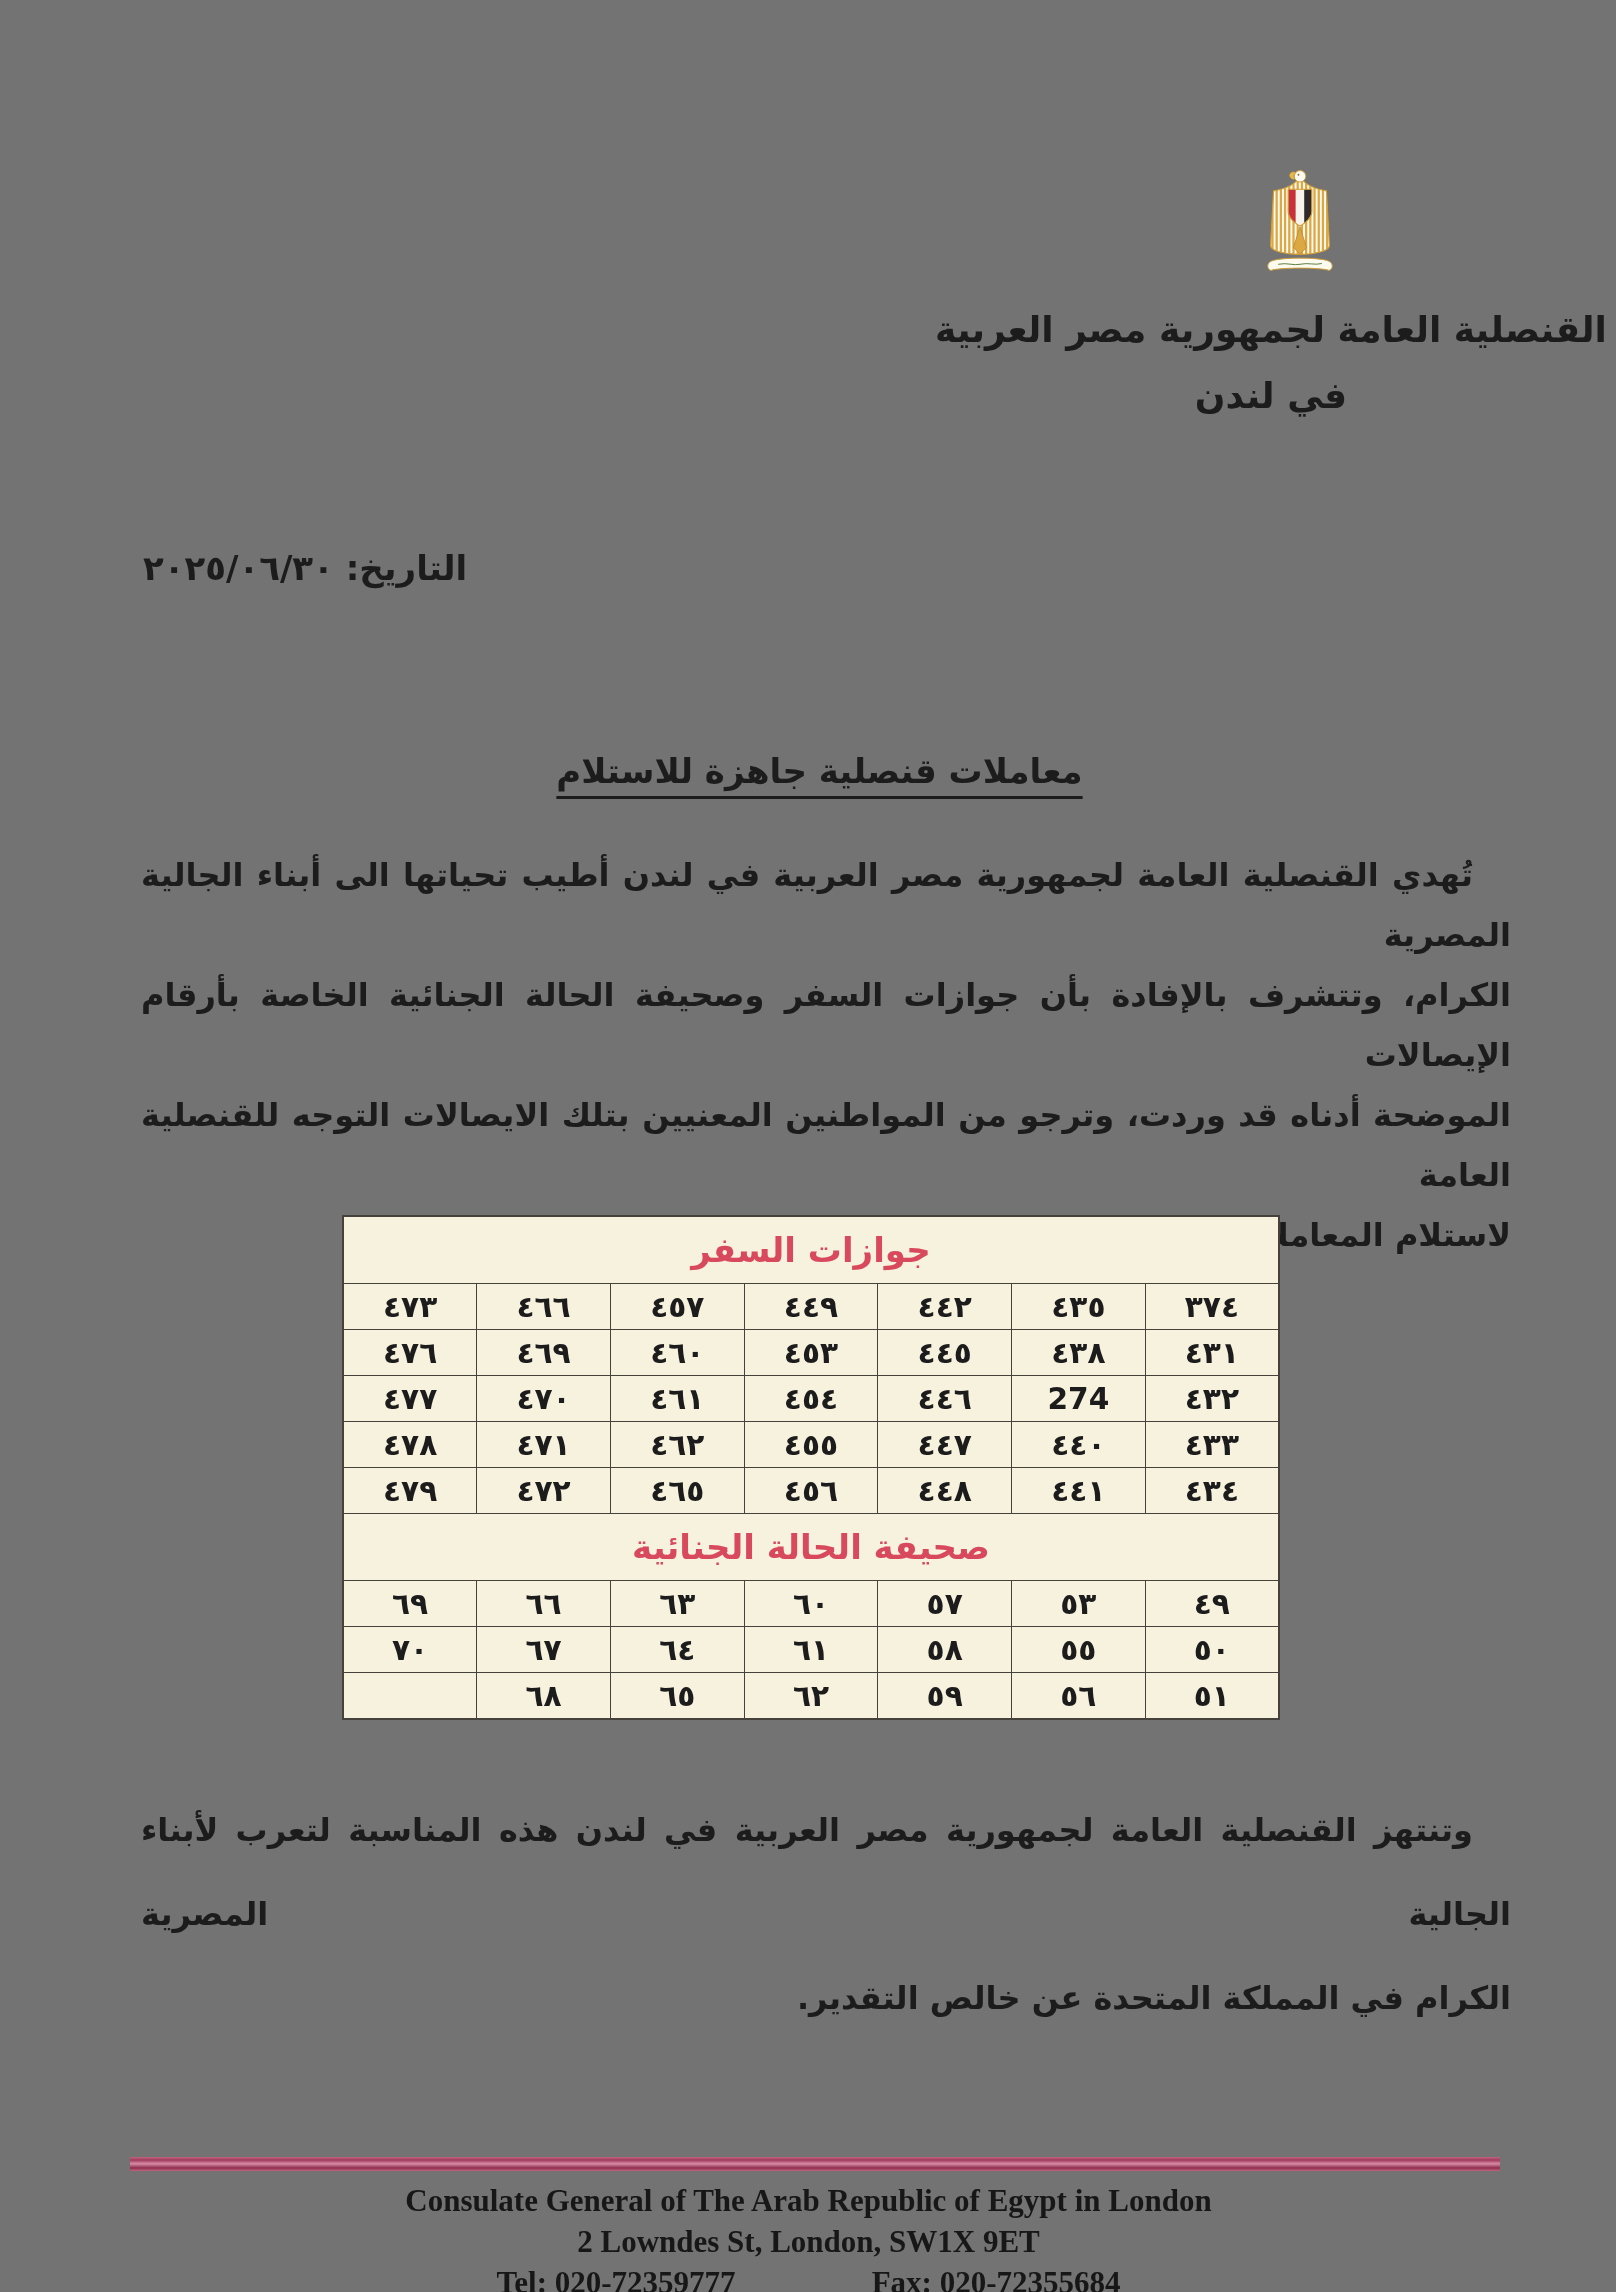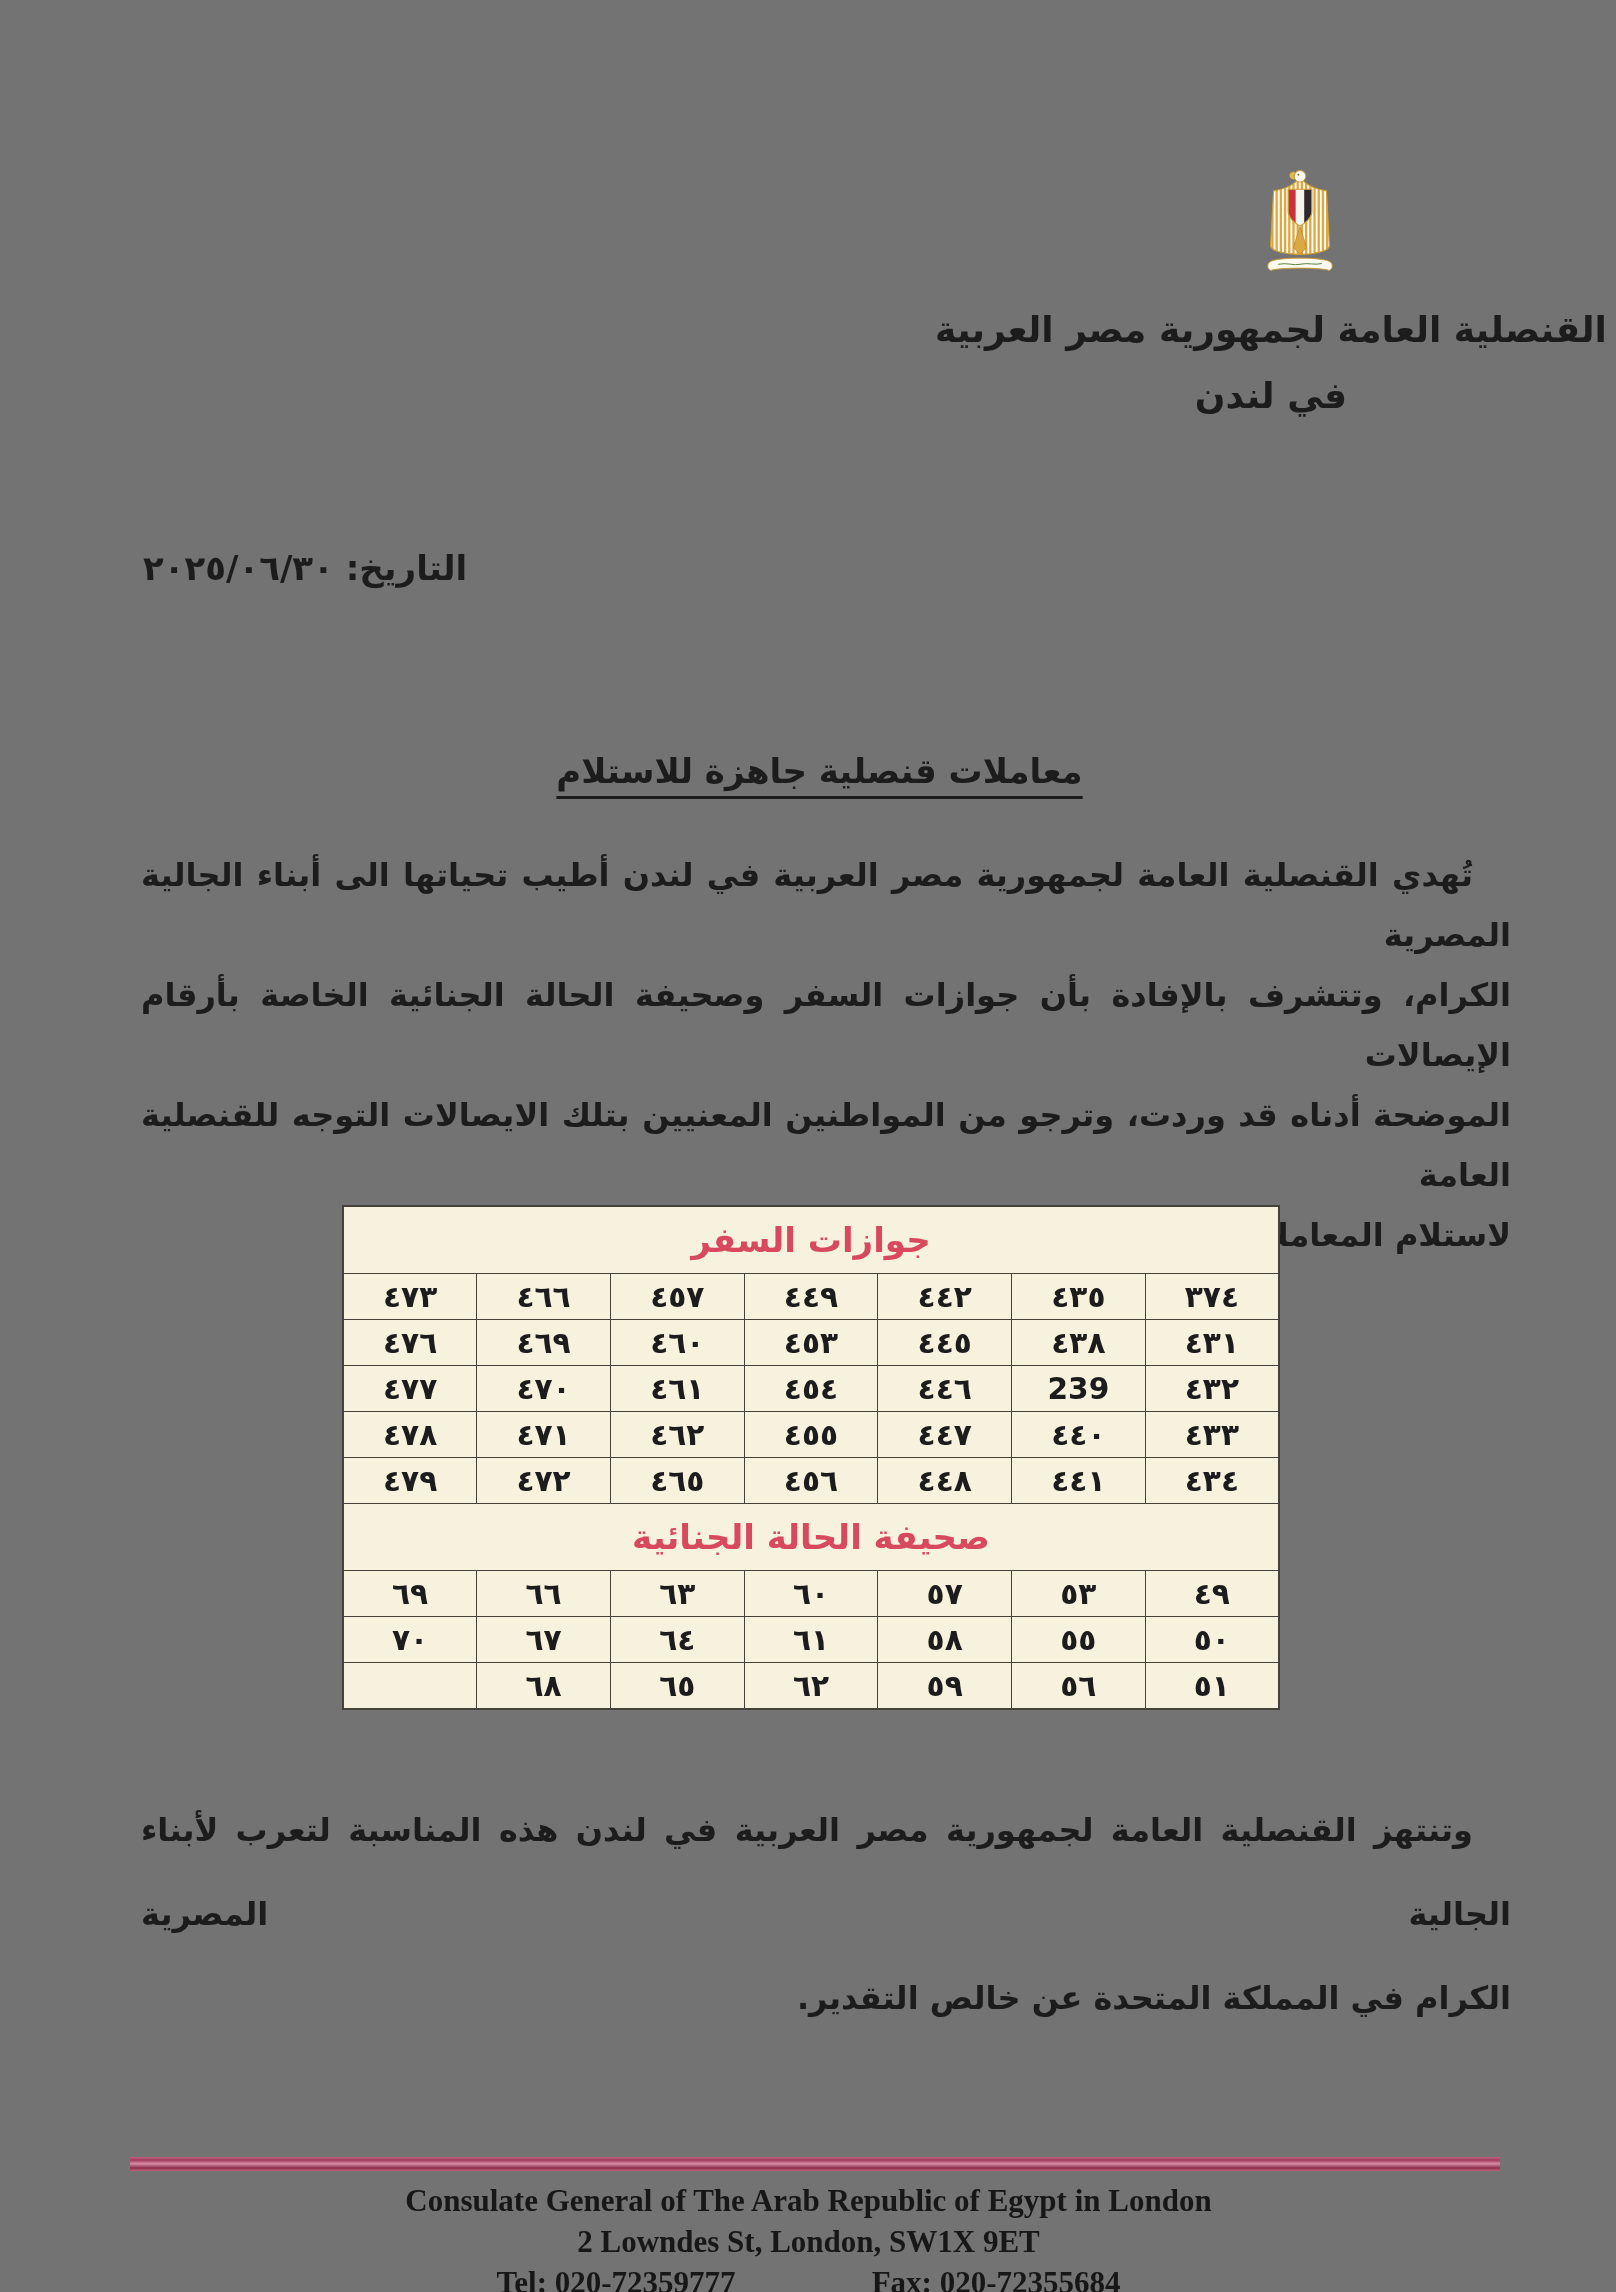"جوازات السفر" table.rtable { margin-top: none -> 10px }
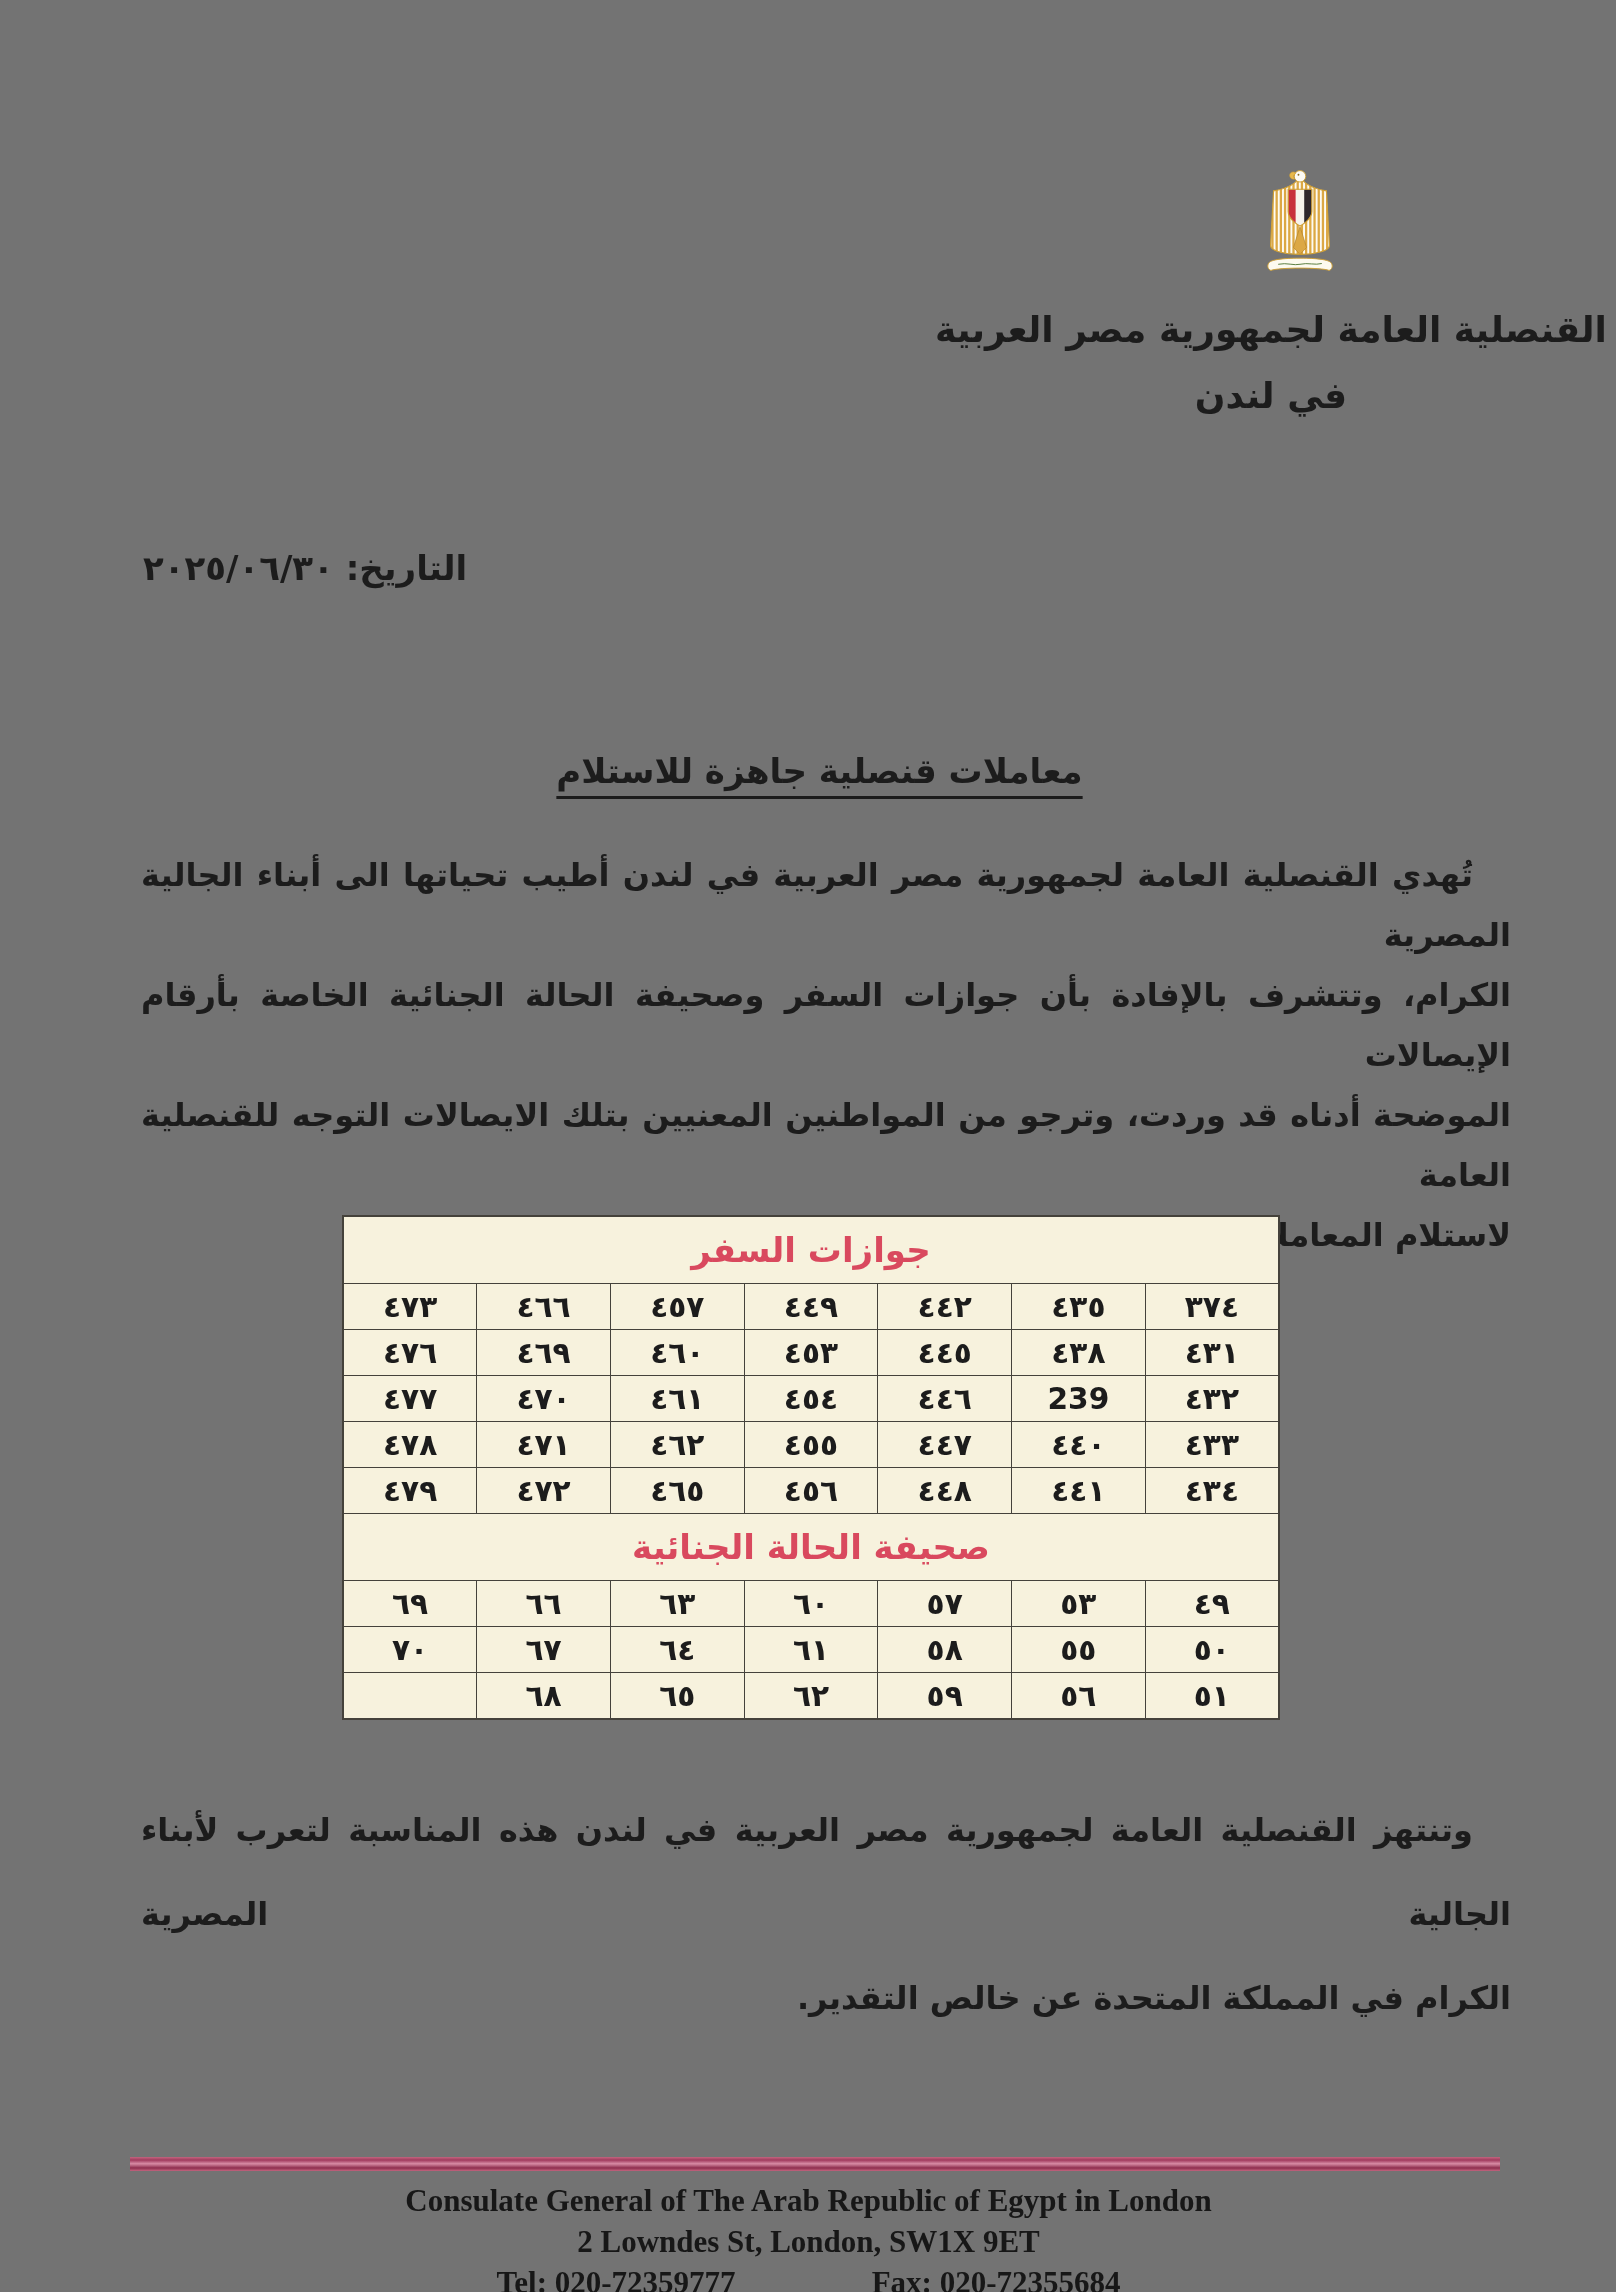"239" td { text: 239 -> 274 }
